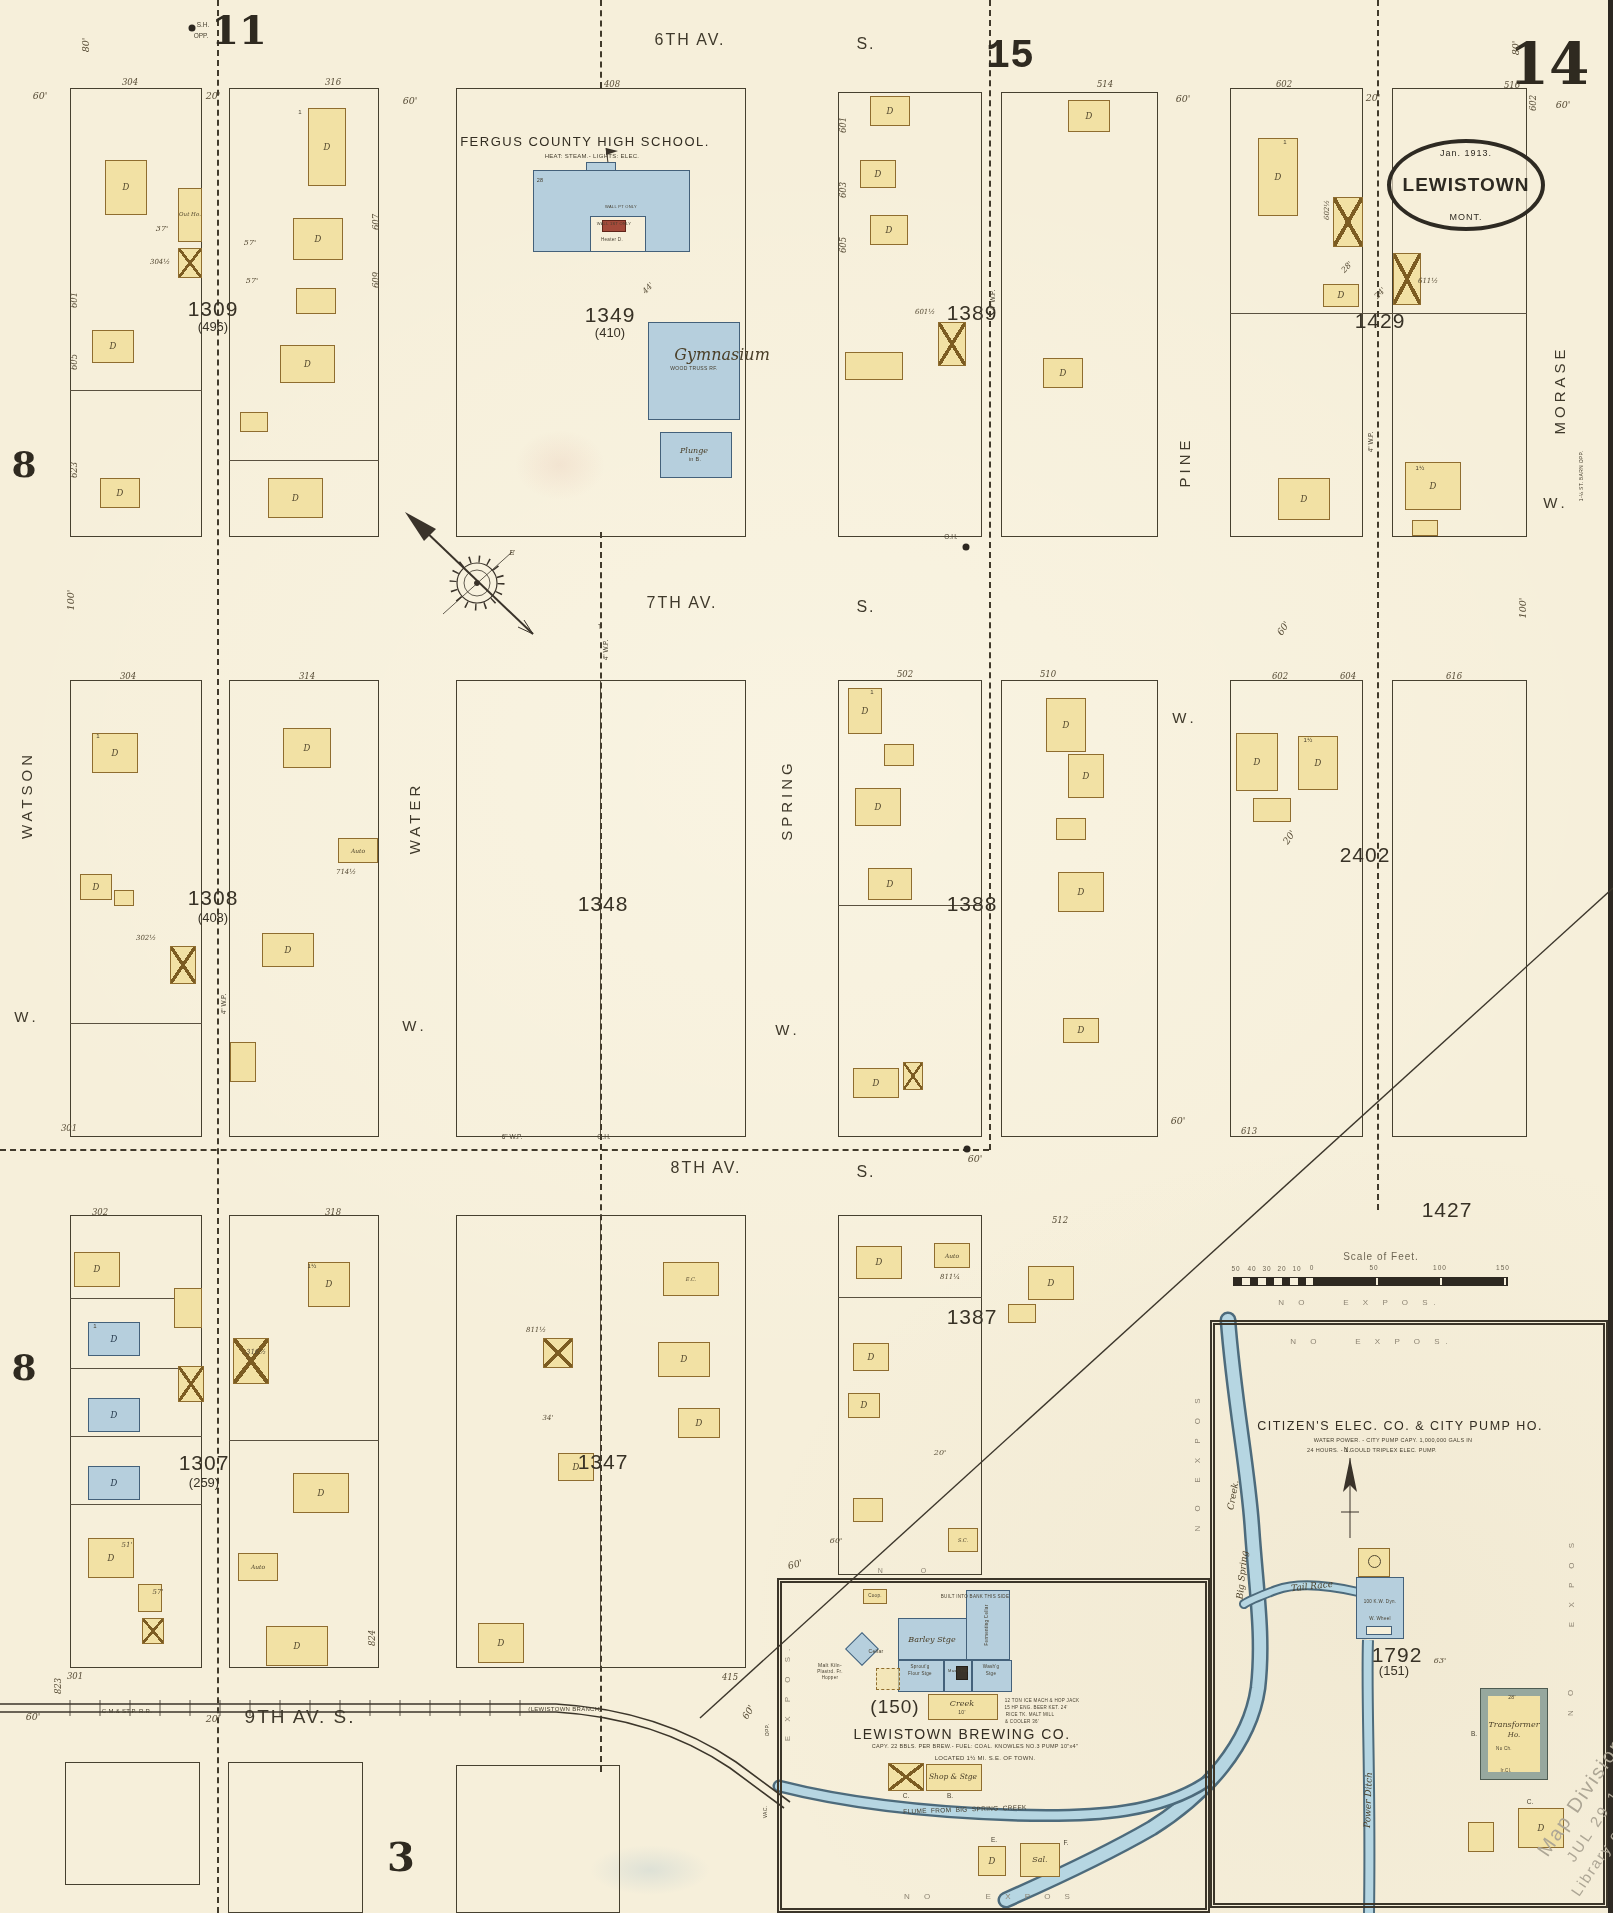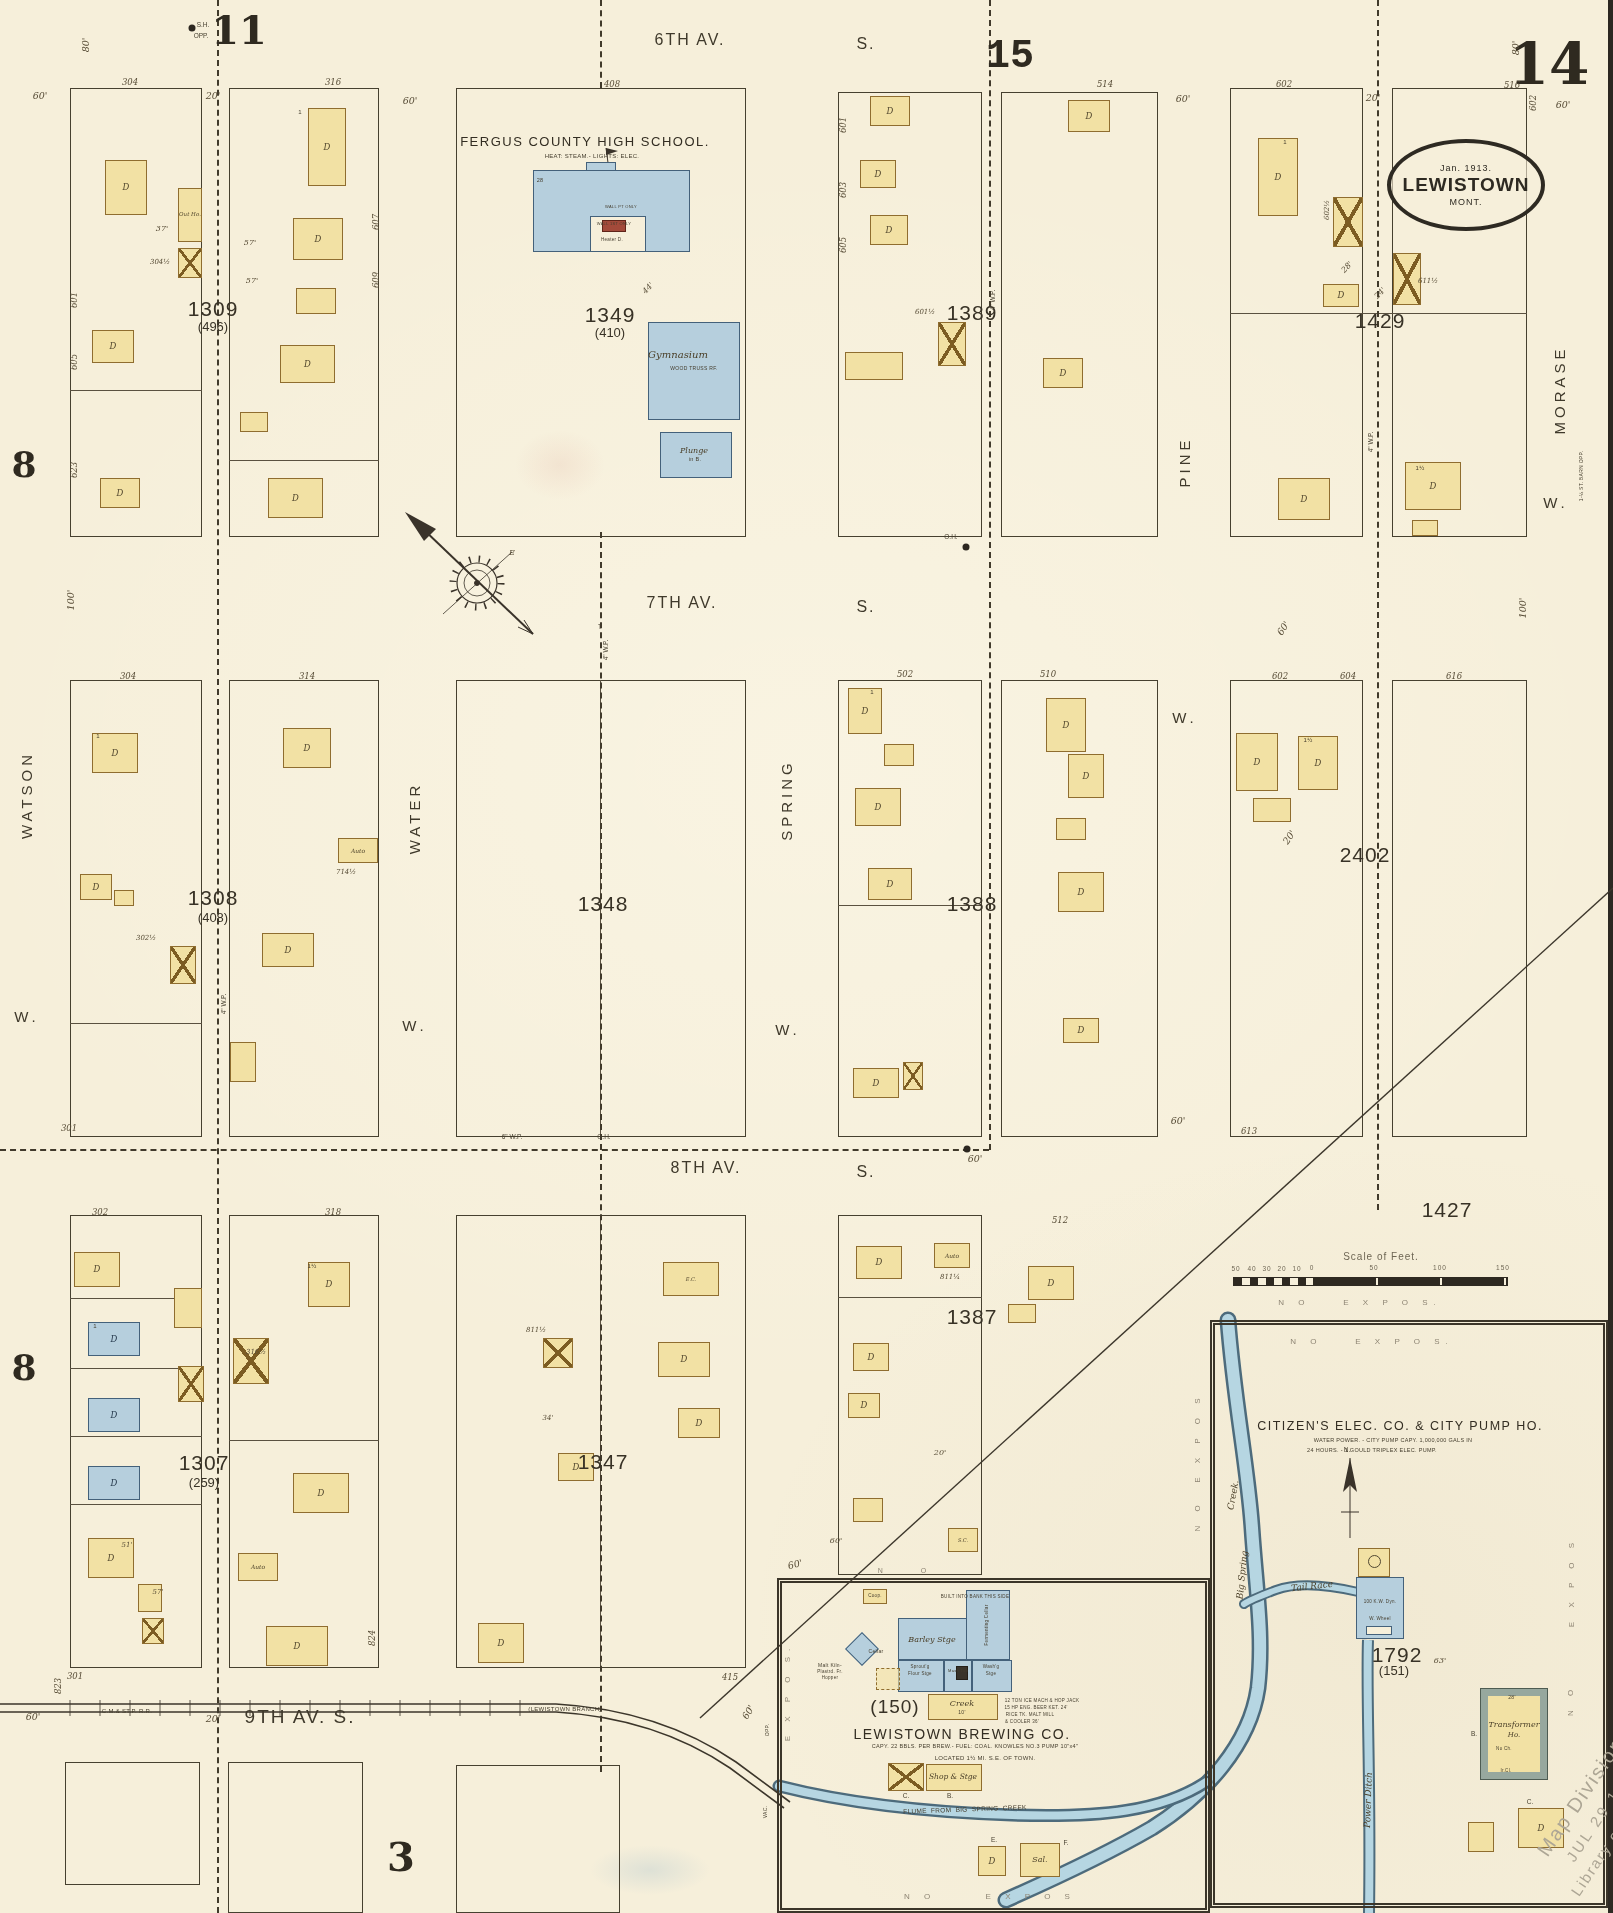"LEWISTOWN" #badge .b2 { margin: 1px 0 -> 16px 0 }
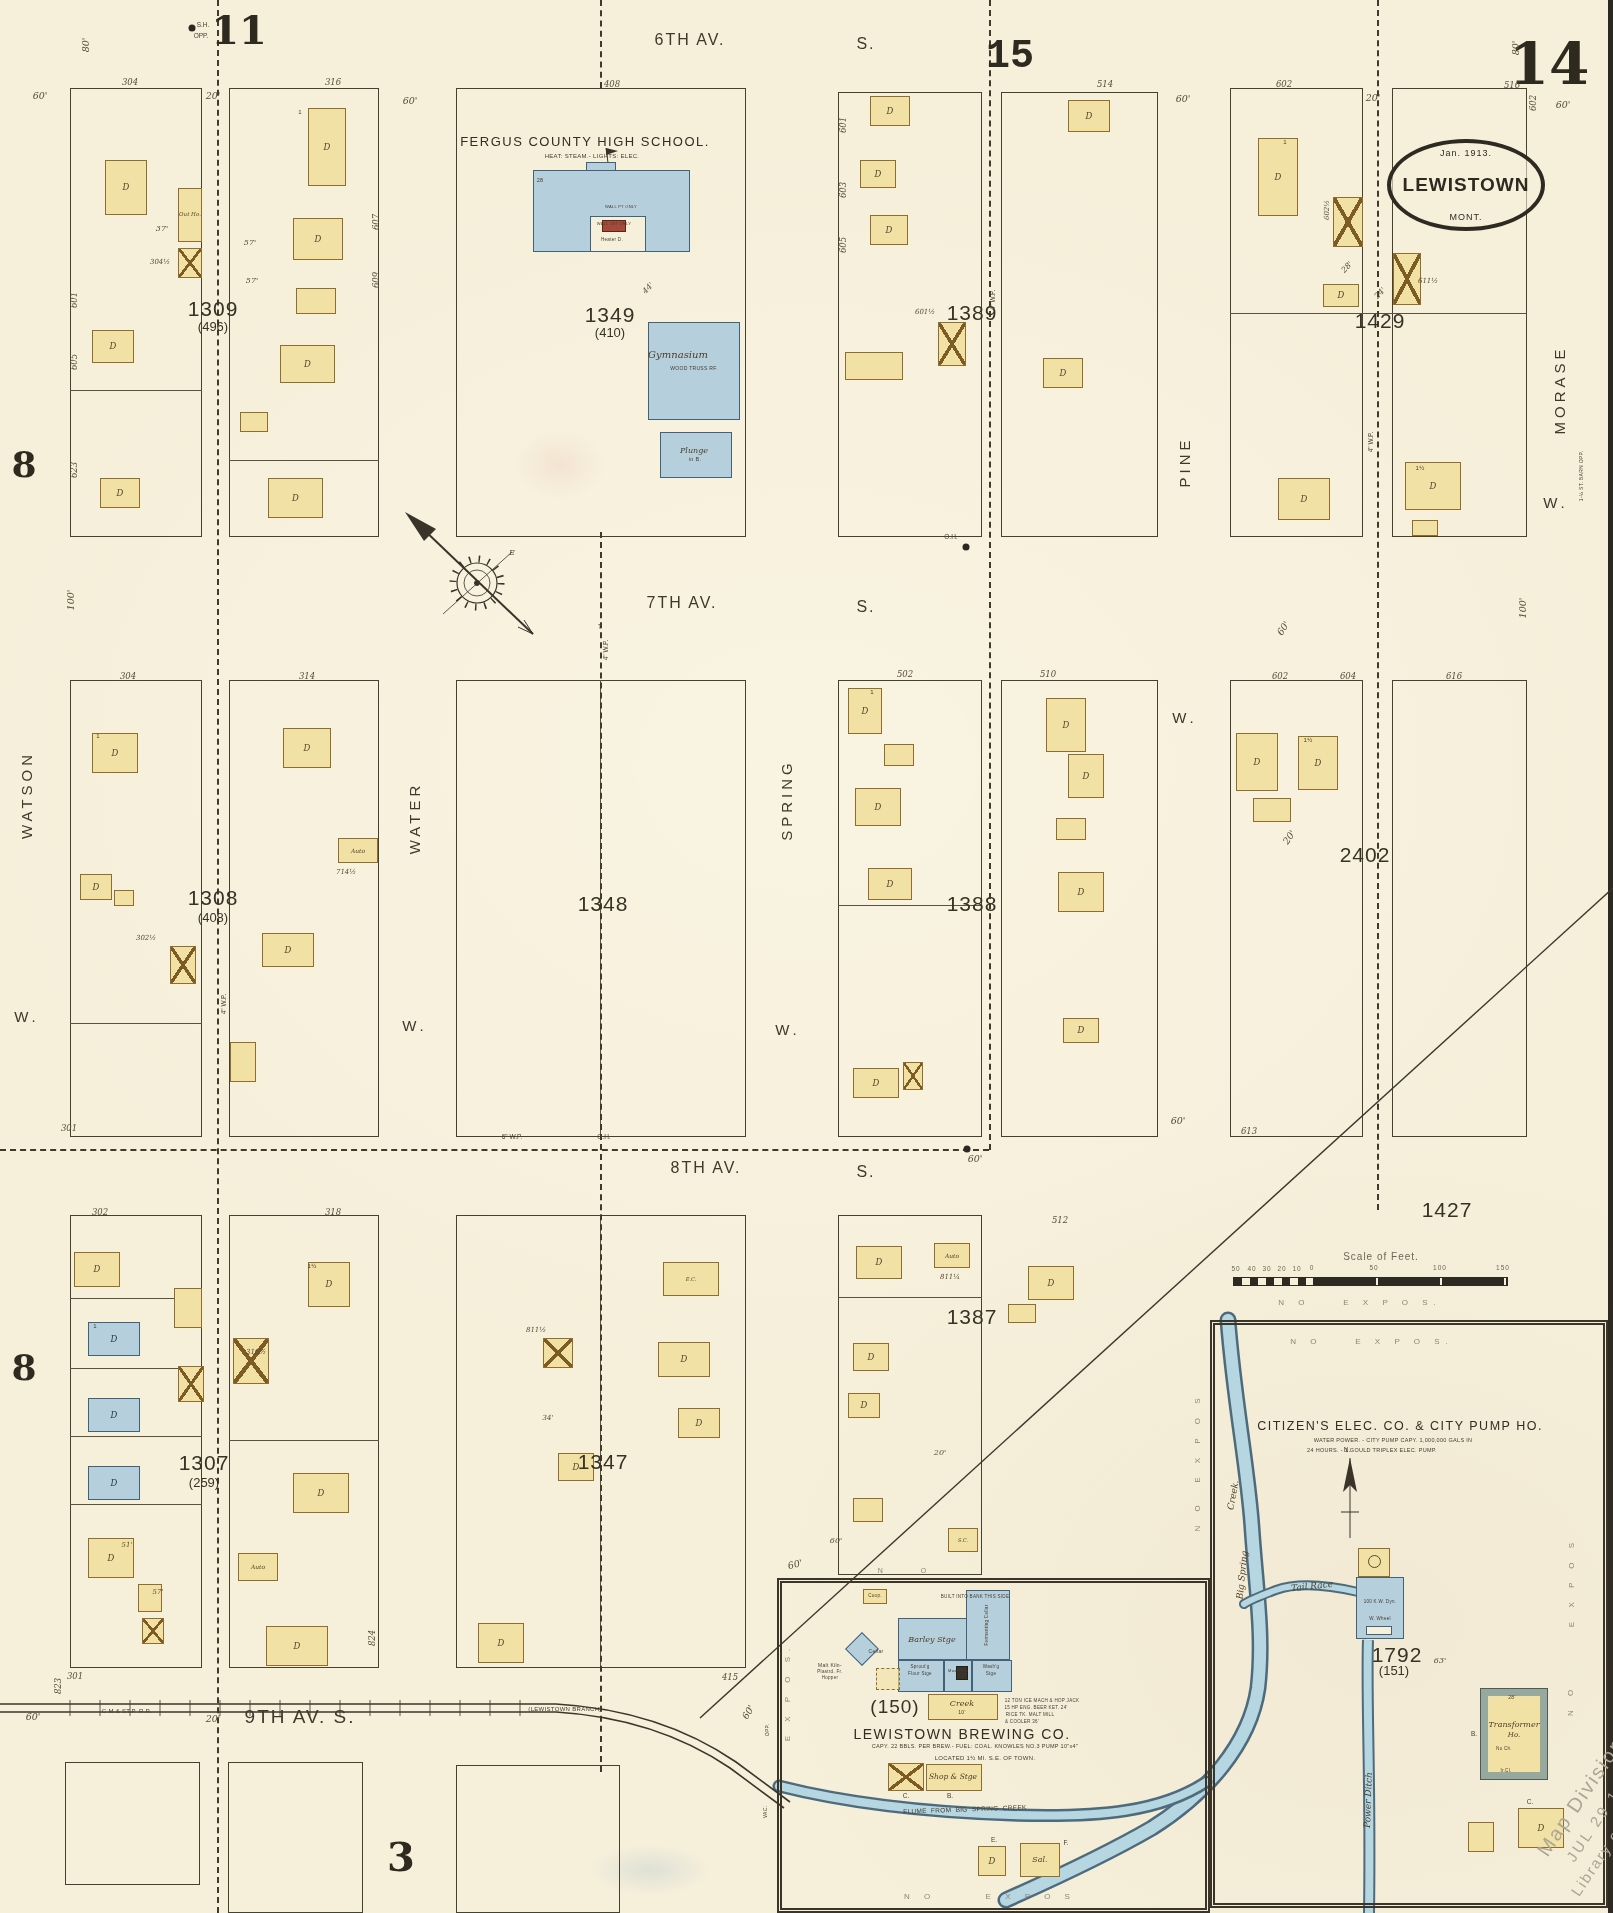"Gymnasium" div.lbl { font-size: 10px -> 16px; left: 678px -> 722px }
